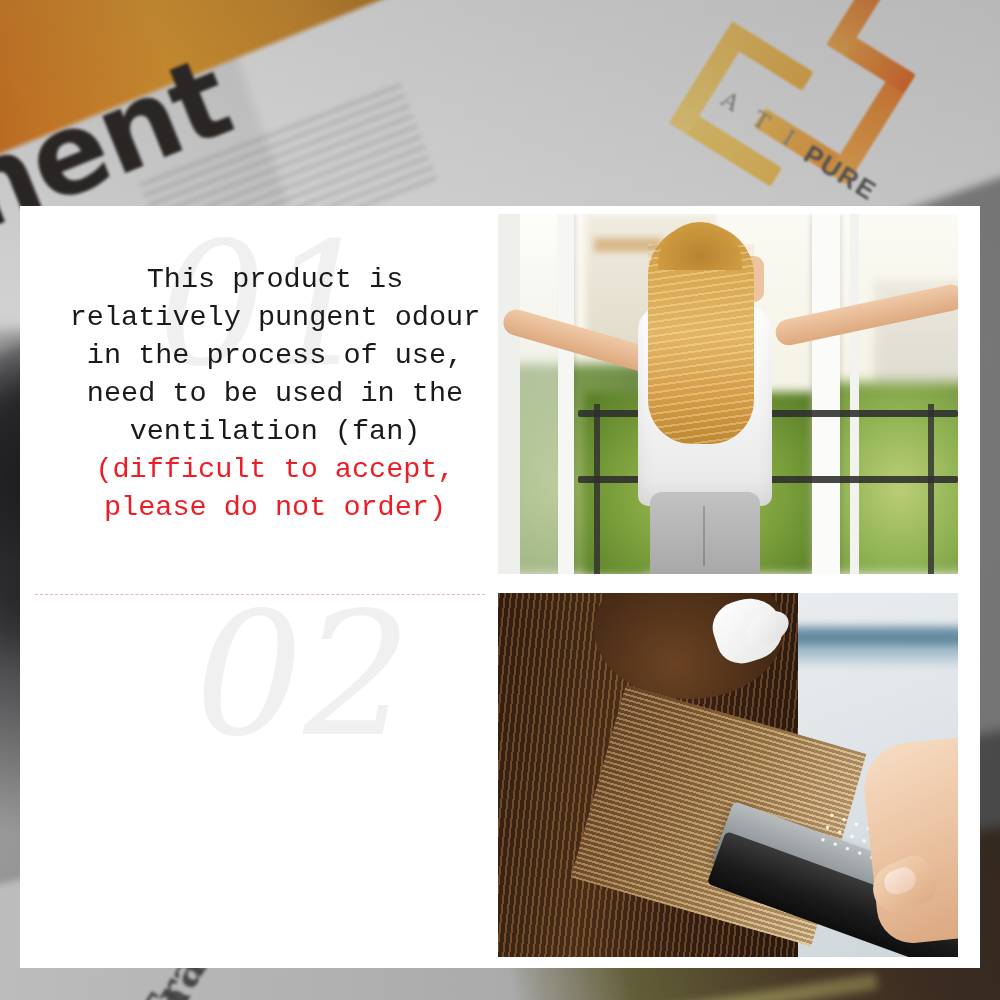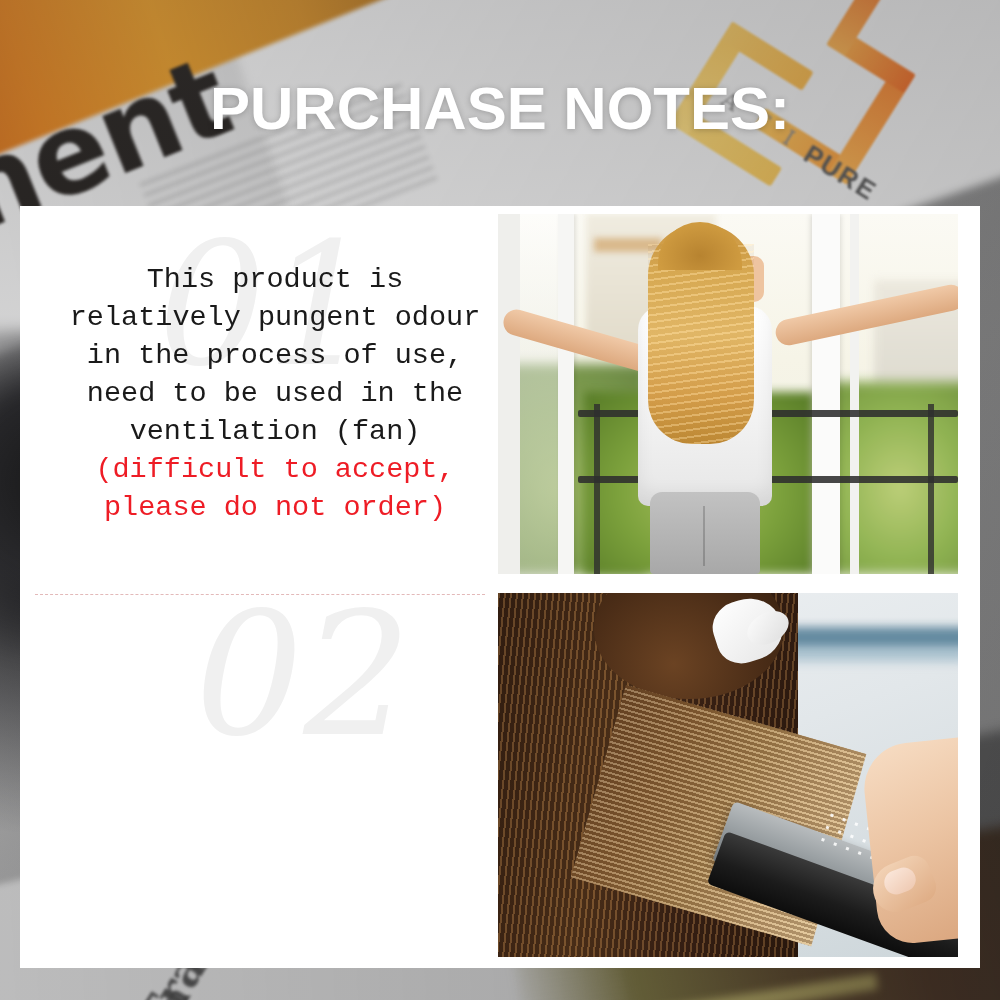"PURCHASE NOTES:" div.title { html: <div>PURCHASE NOTES:</div> -> none }
